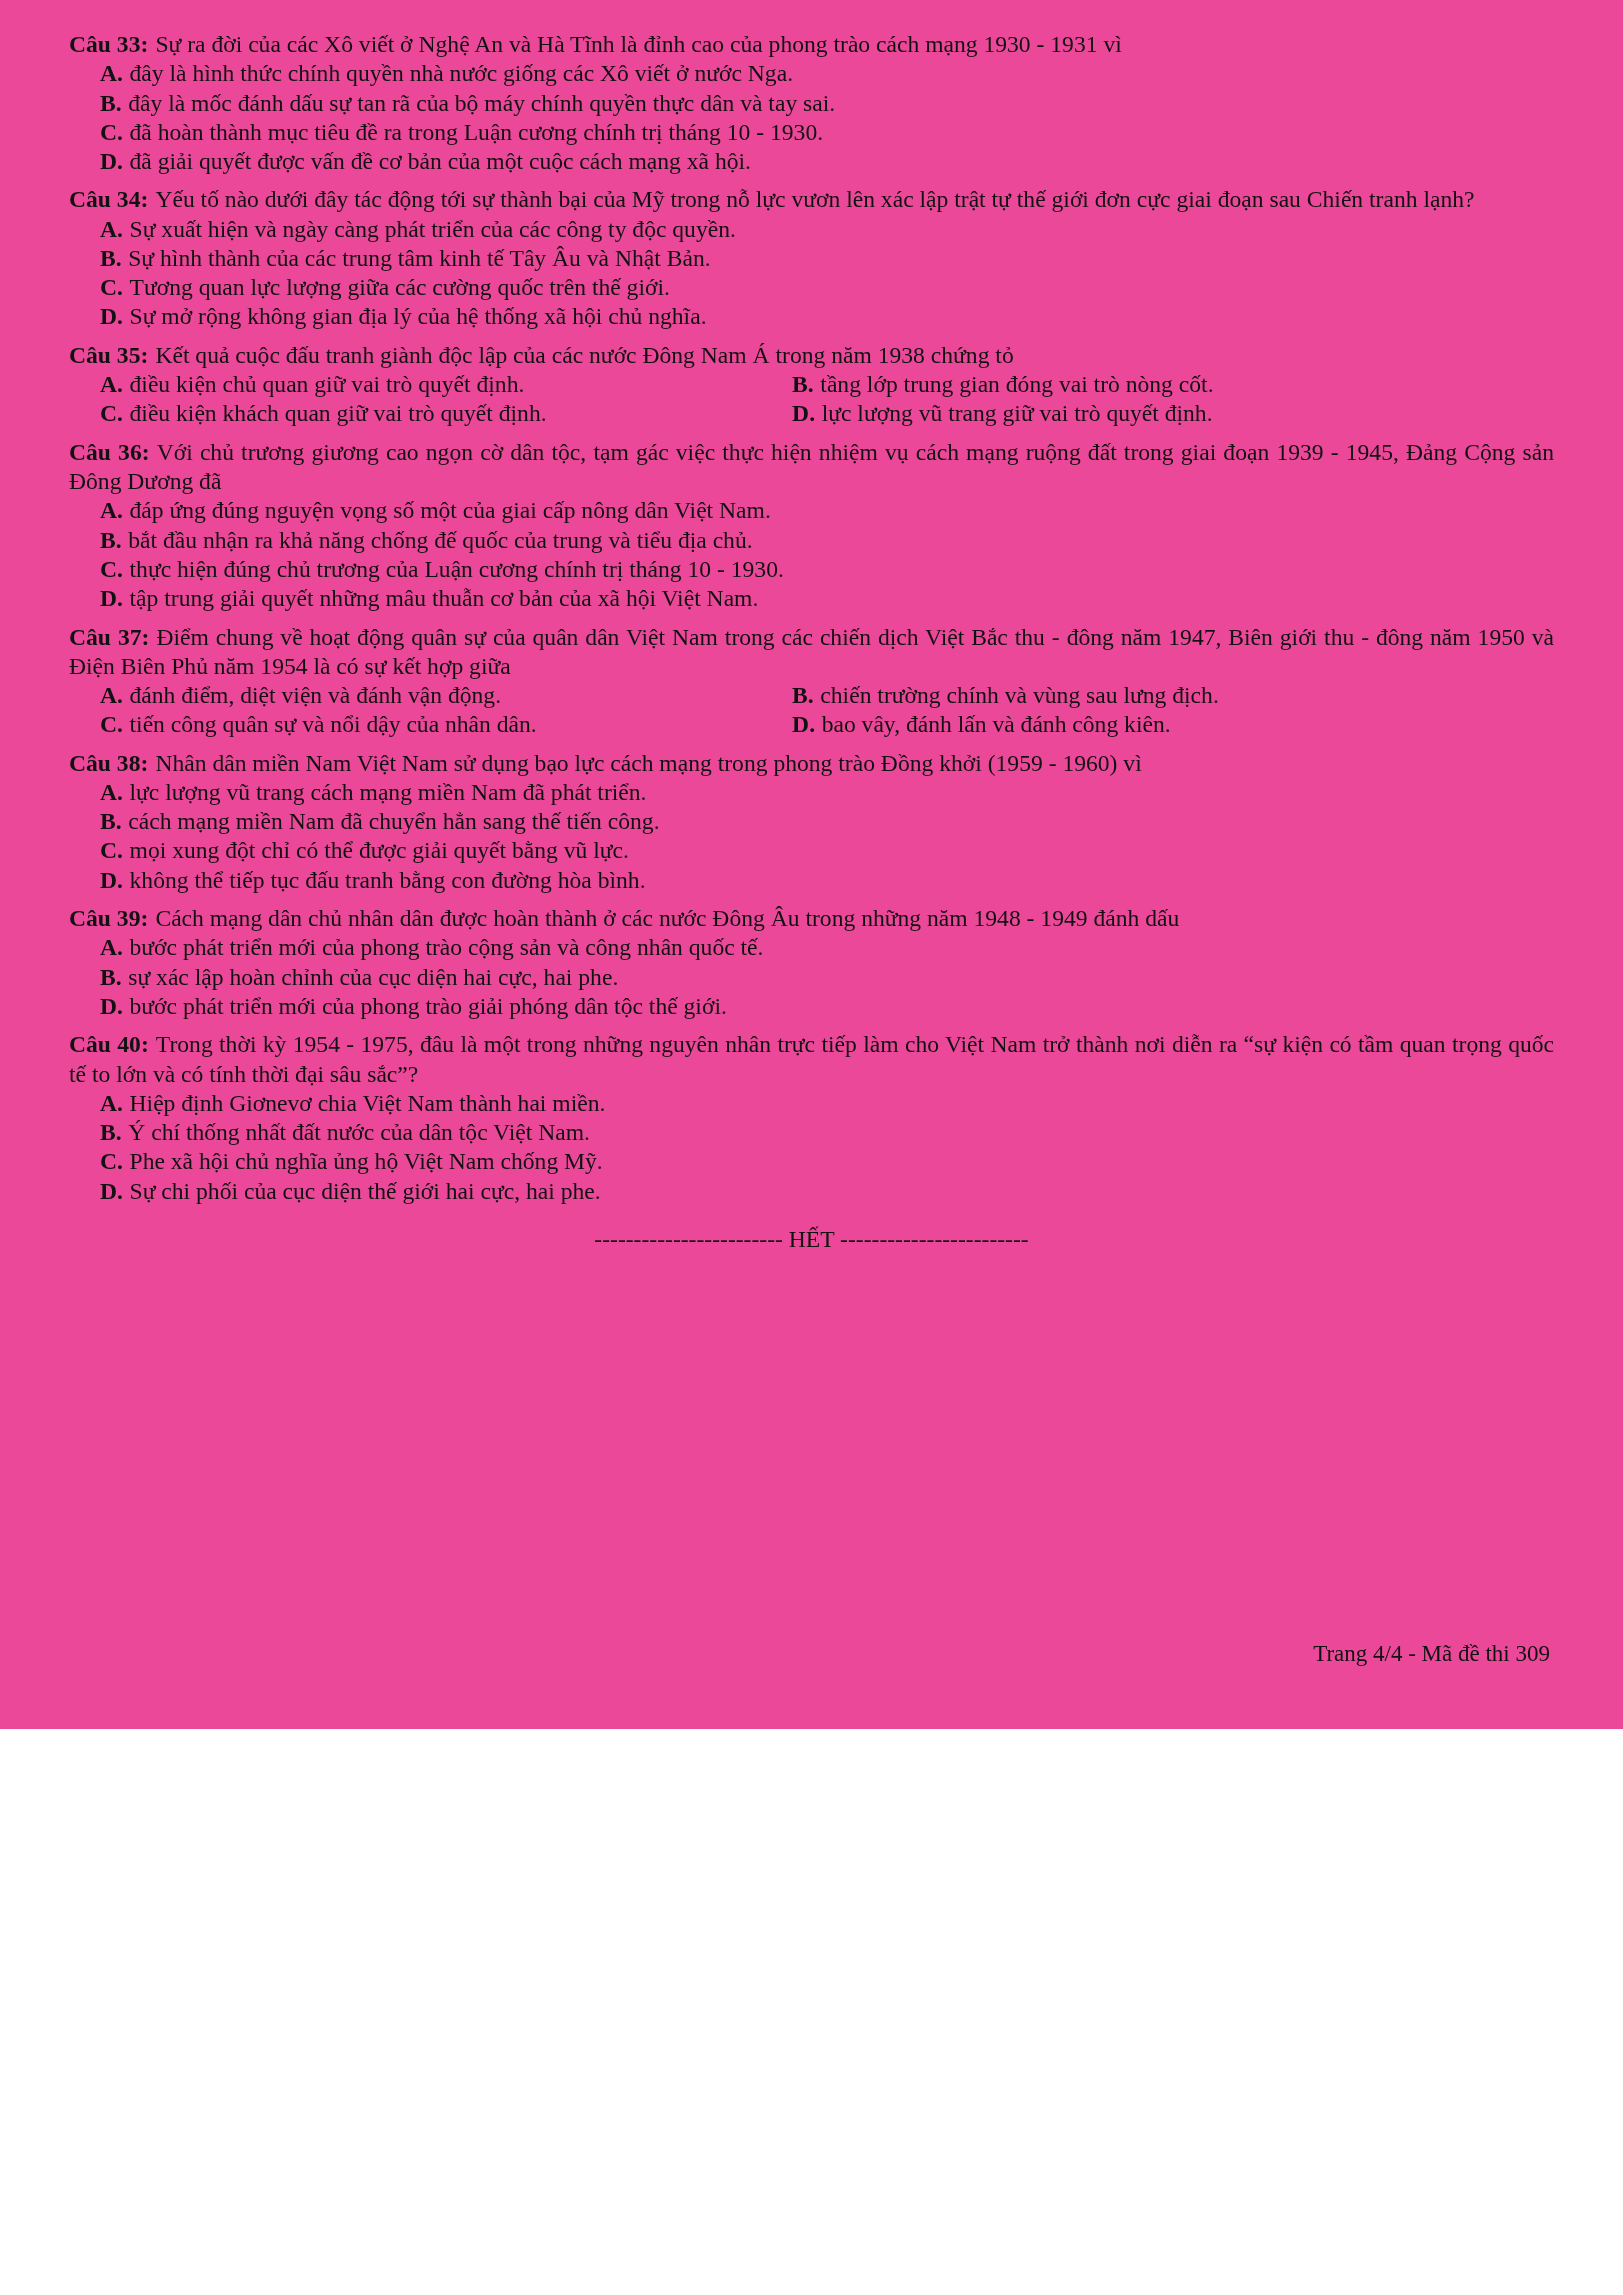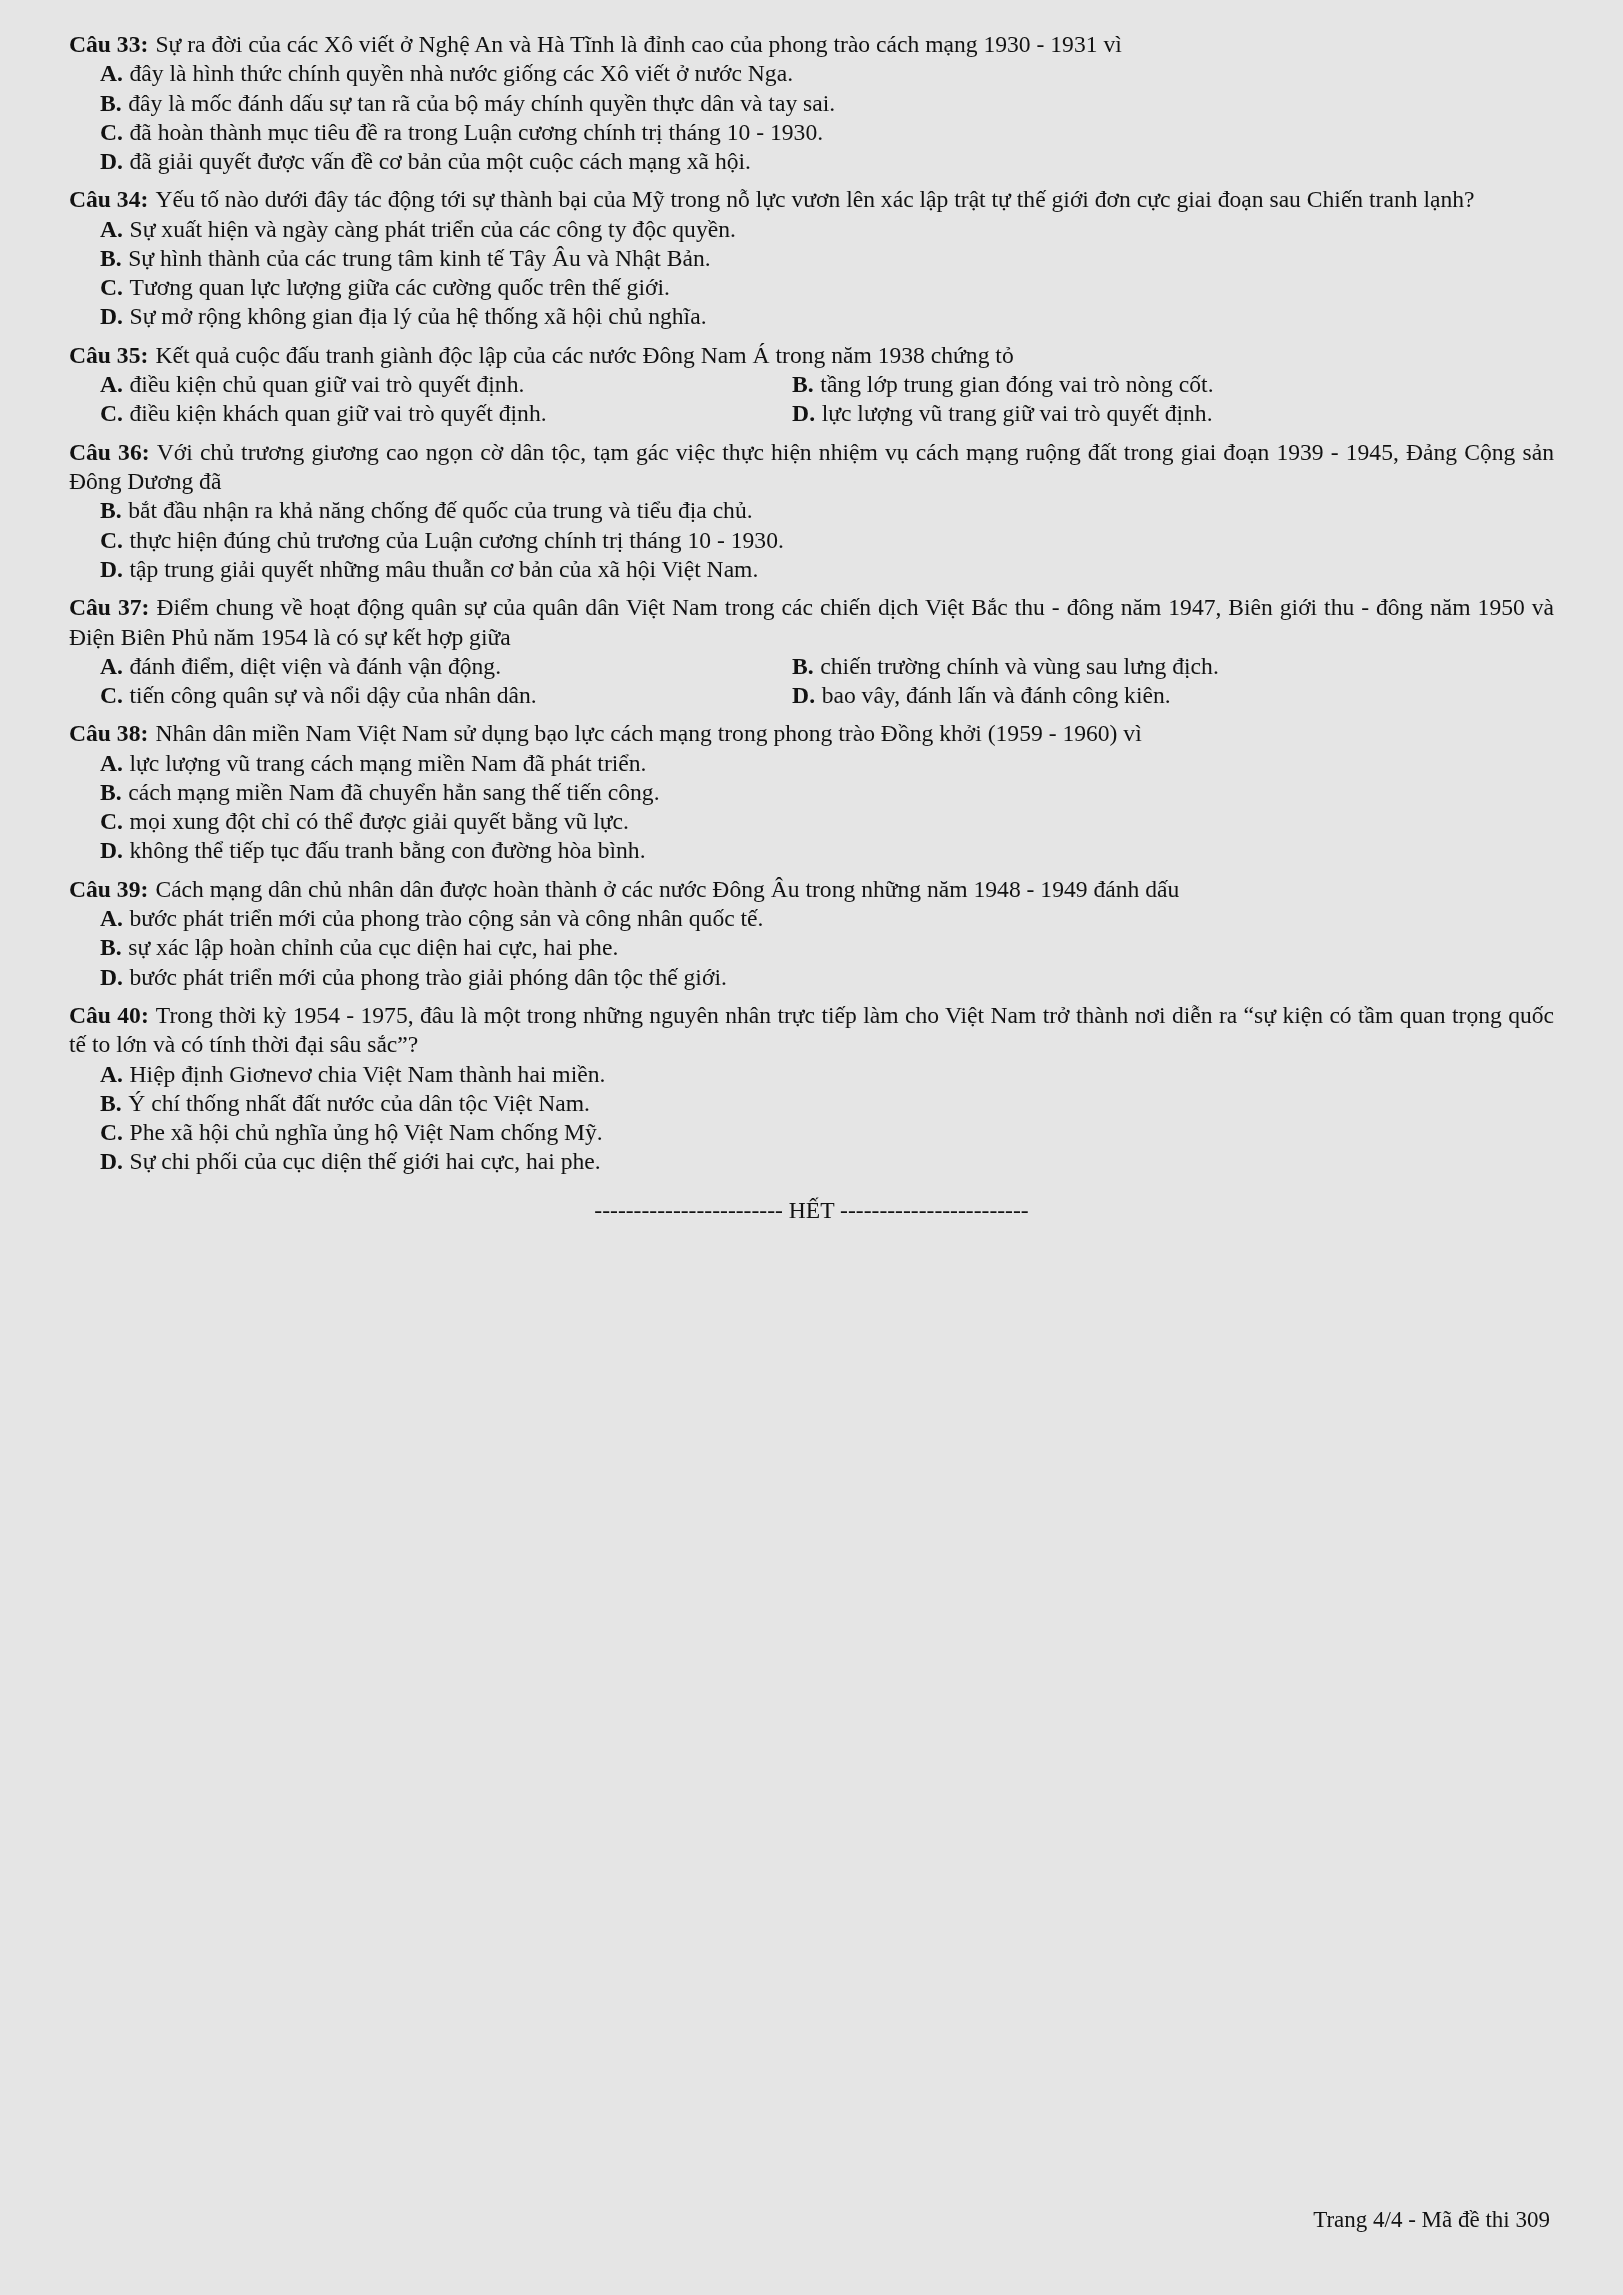"Câu 33: Sự ra đời" .page { background: #e5e5e5 -> #ec4899; height: 2295px -> 1729px }
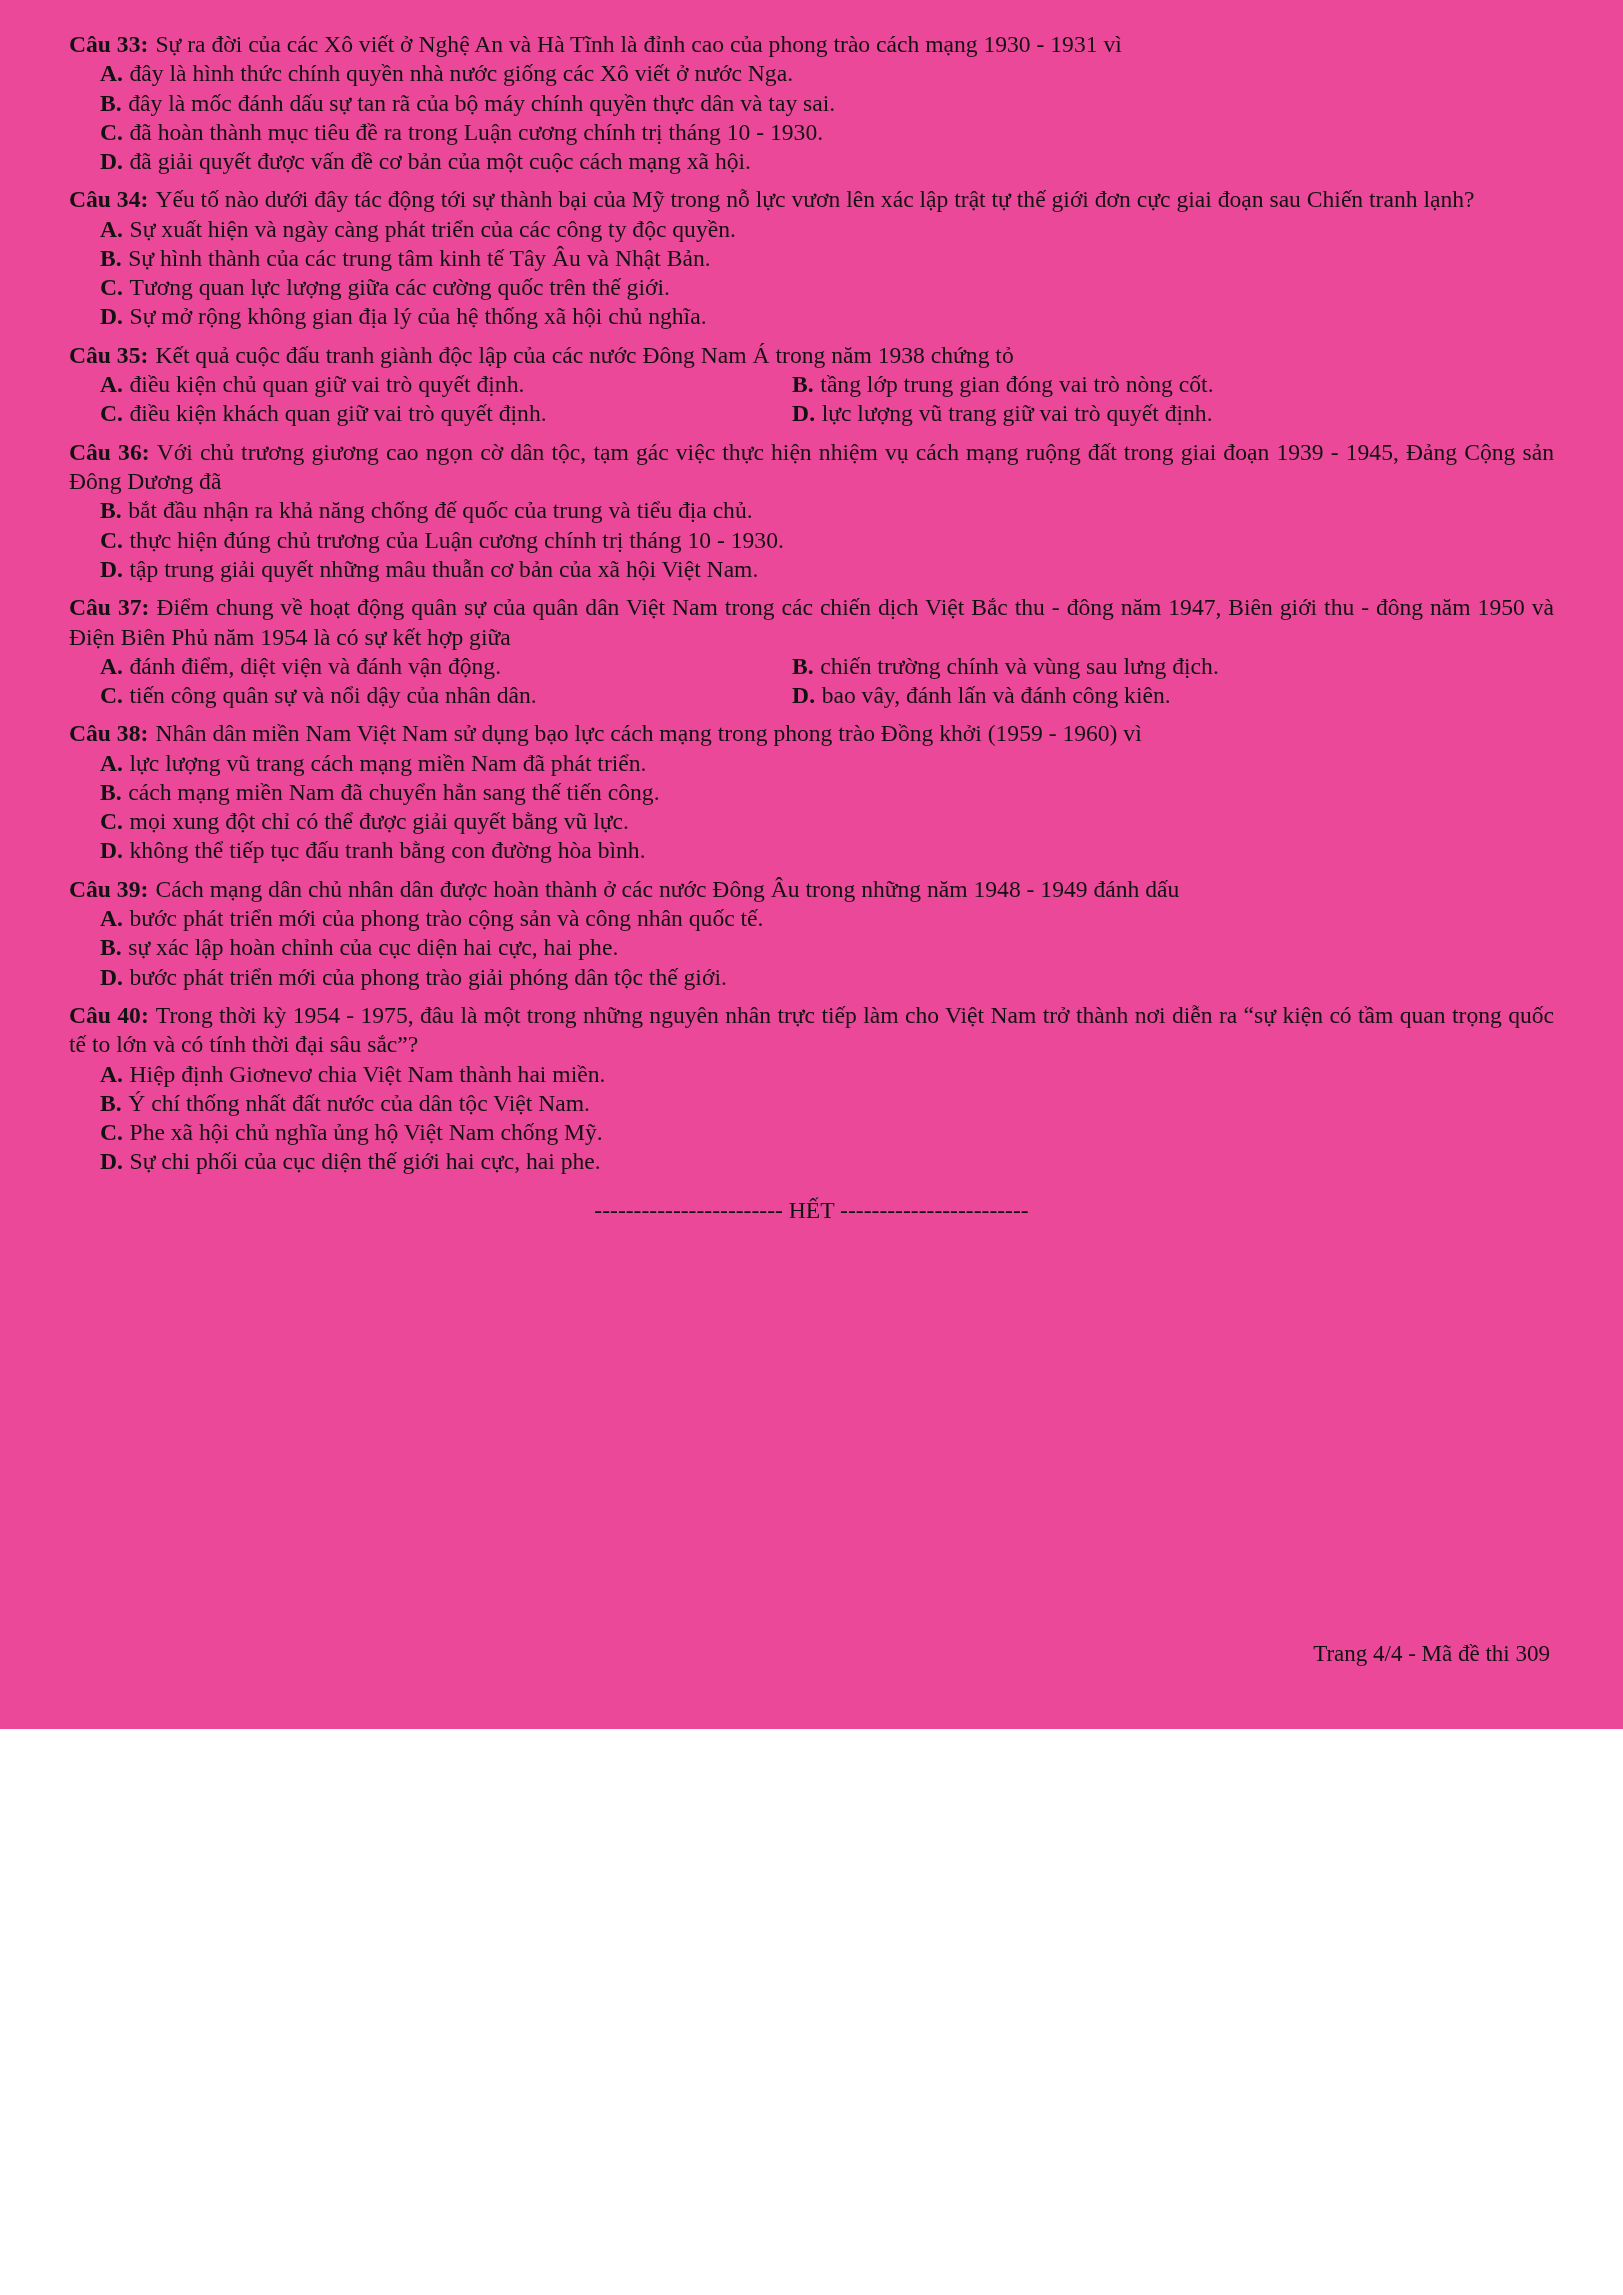"A. đáp ứng đúng nguyện" div.option { html: none -> <div><b>A.</b><span>đáp ứng đúng nguyện vọng số một của giai cấp nông dân Việt Nam.</span></div> }
